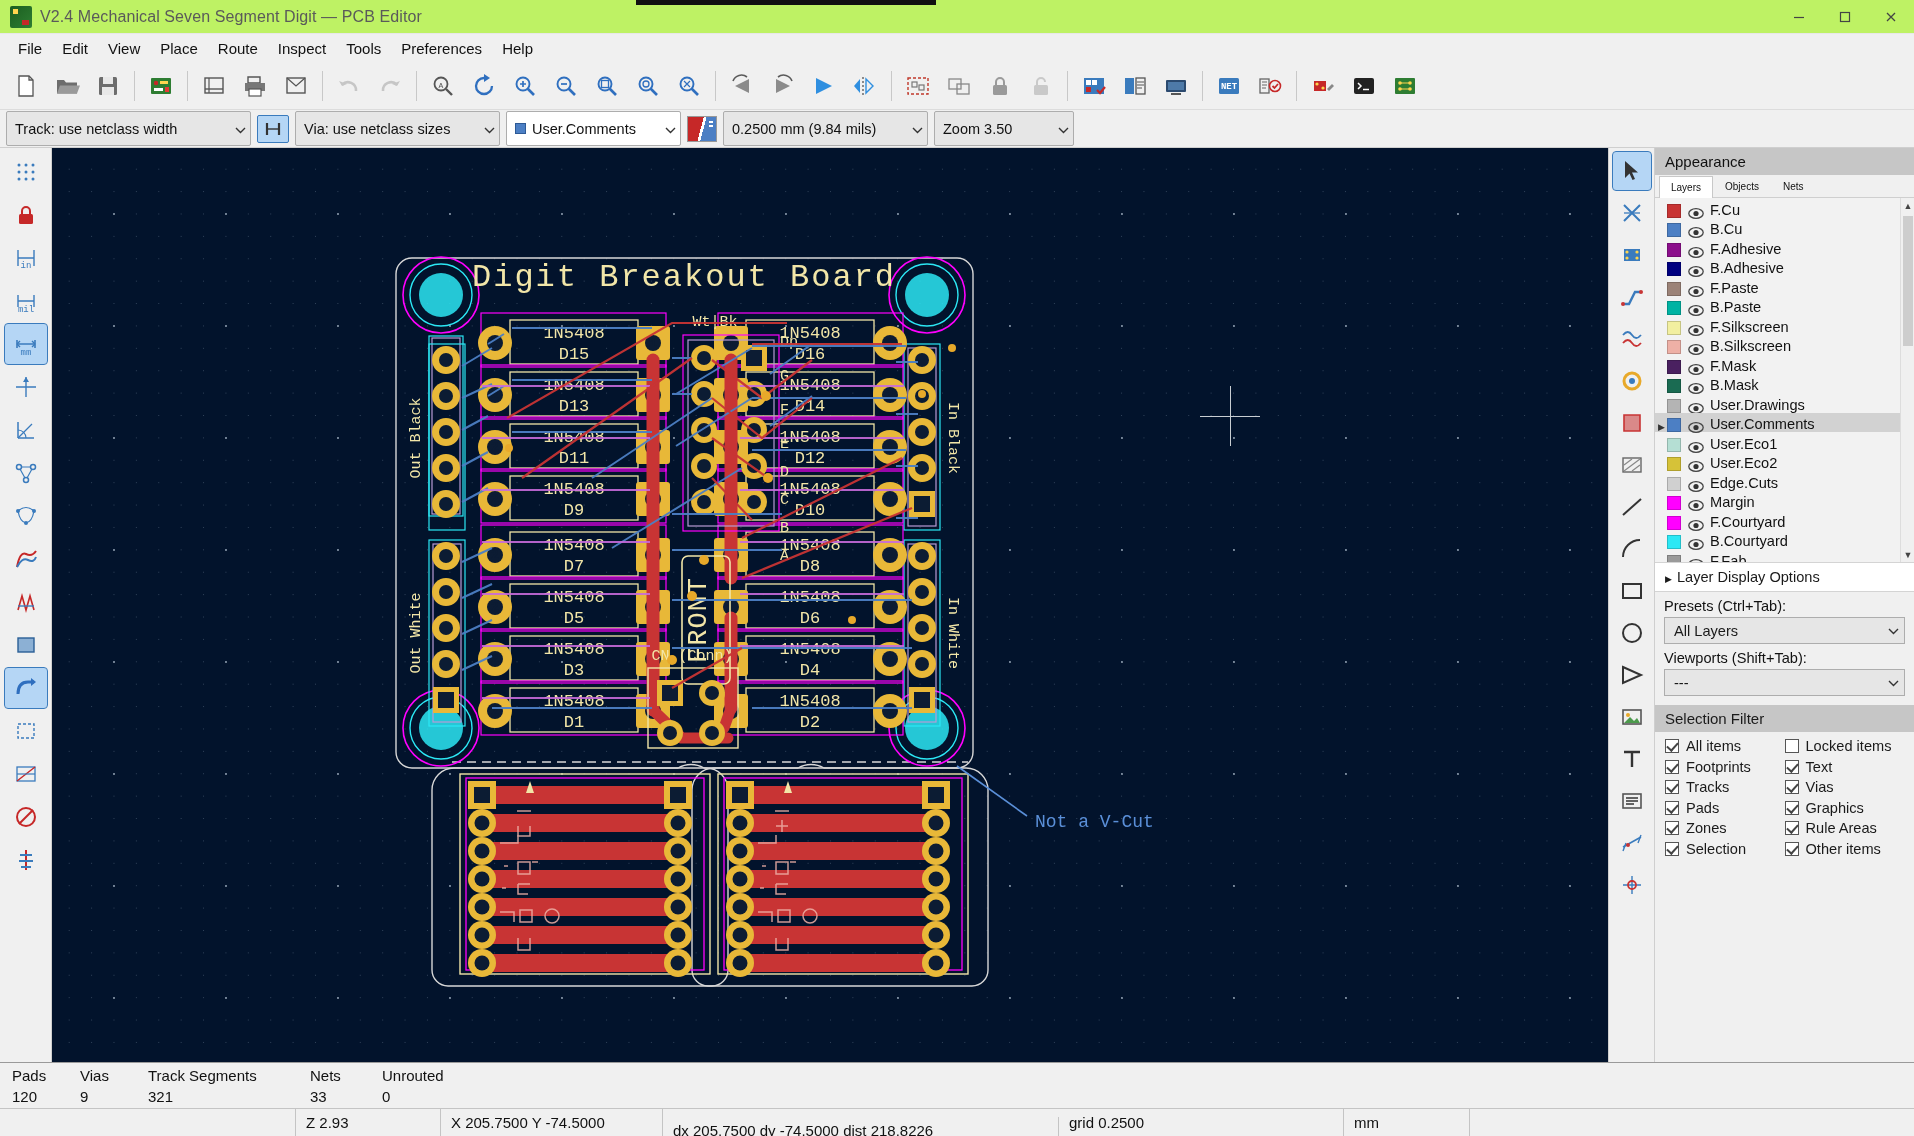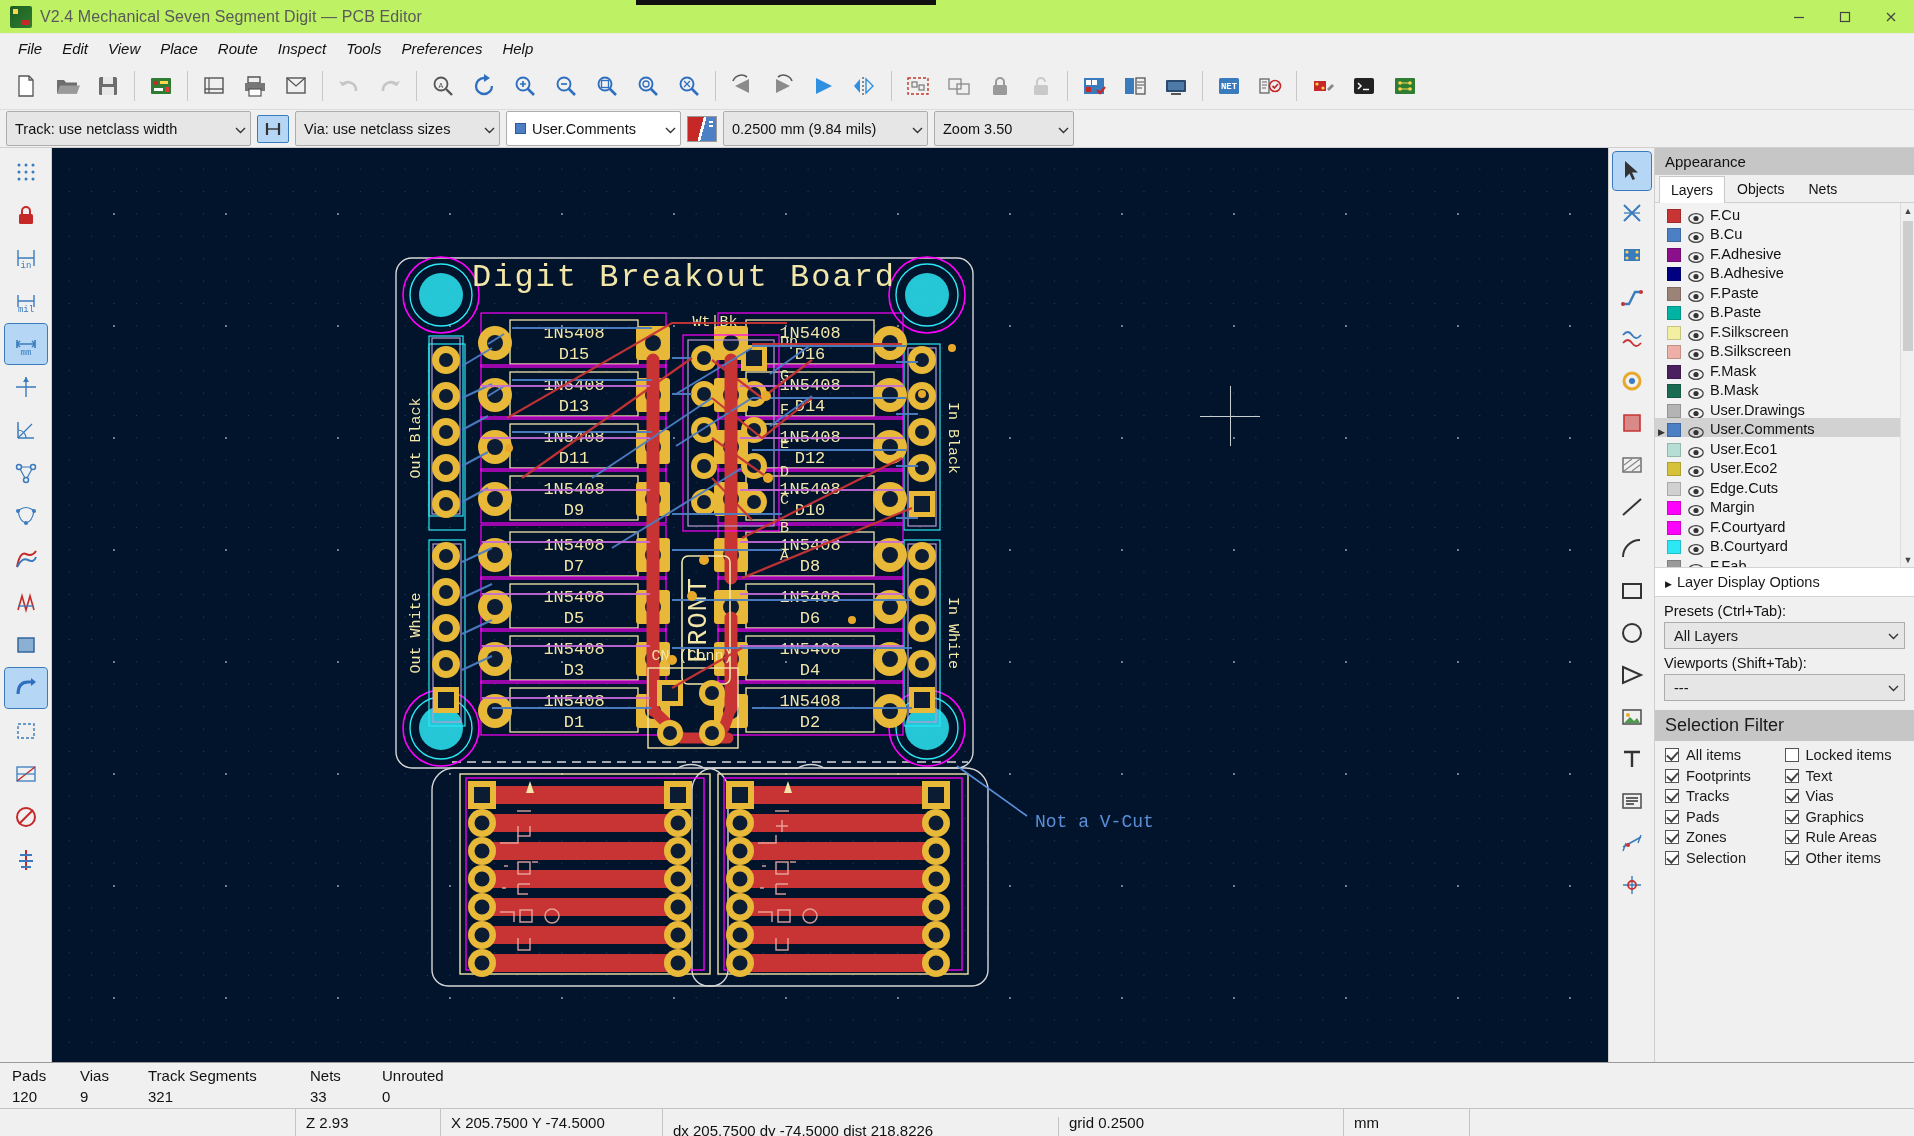"File" .menubar { font-style: italic -> none }
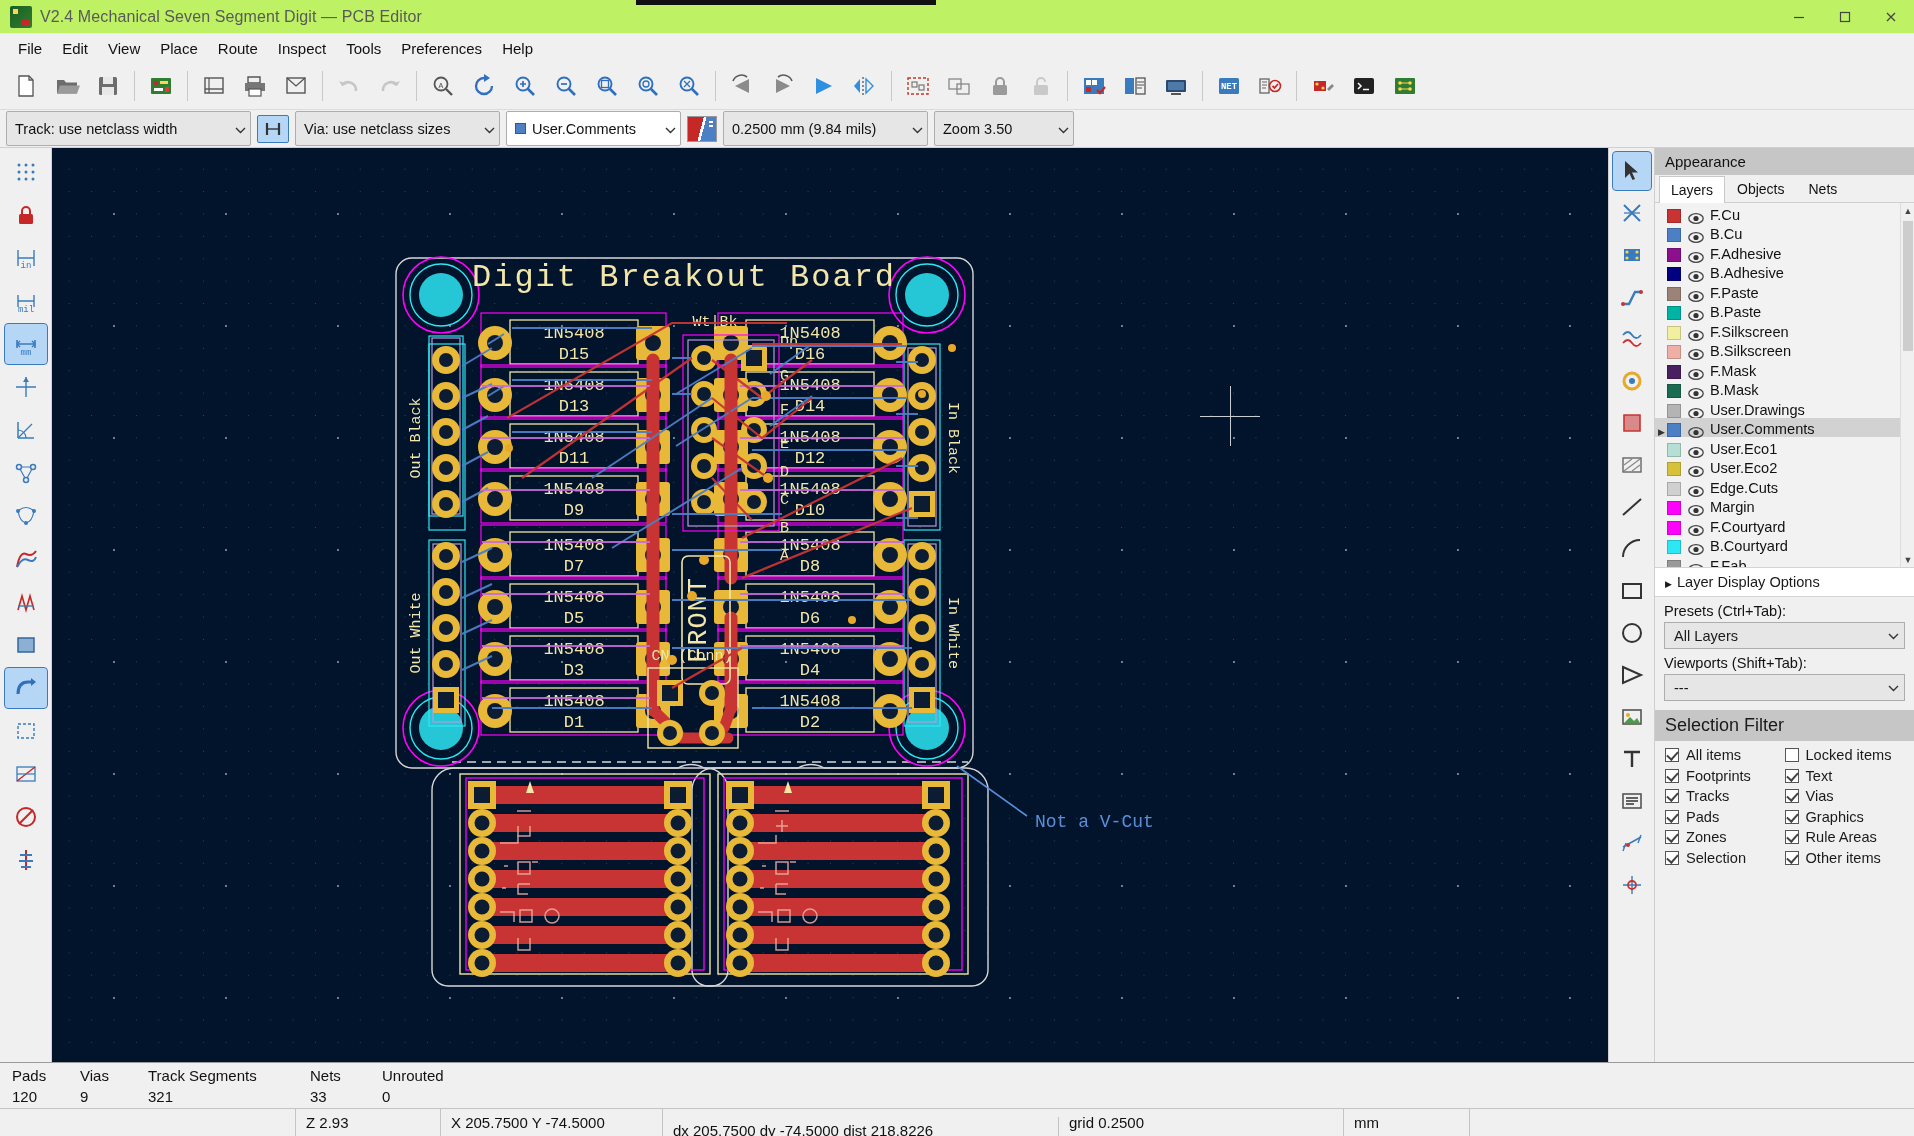"Layers" .tab { font-size: 14px -> 10px }
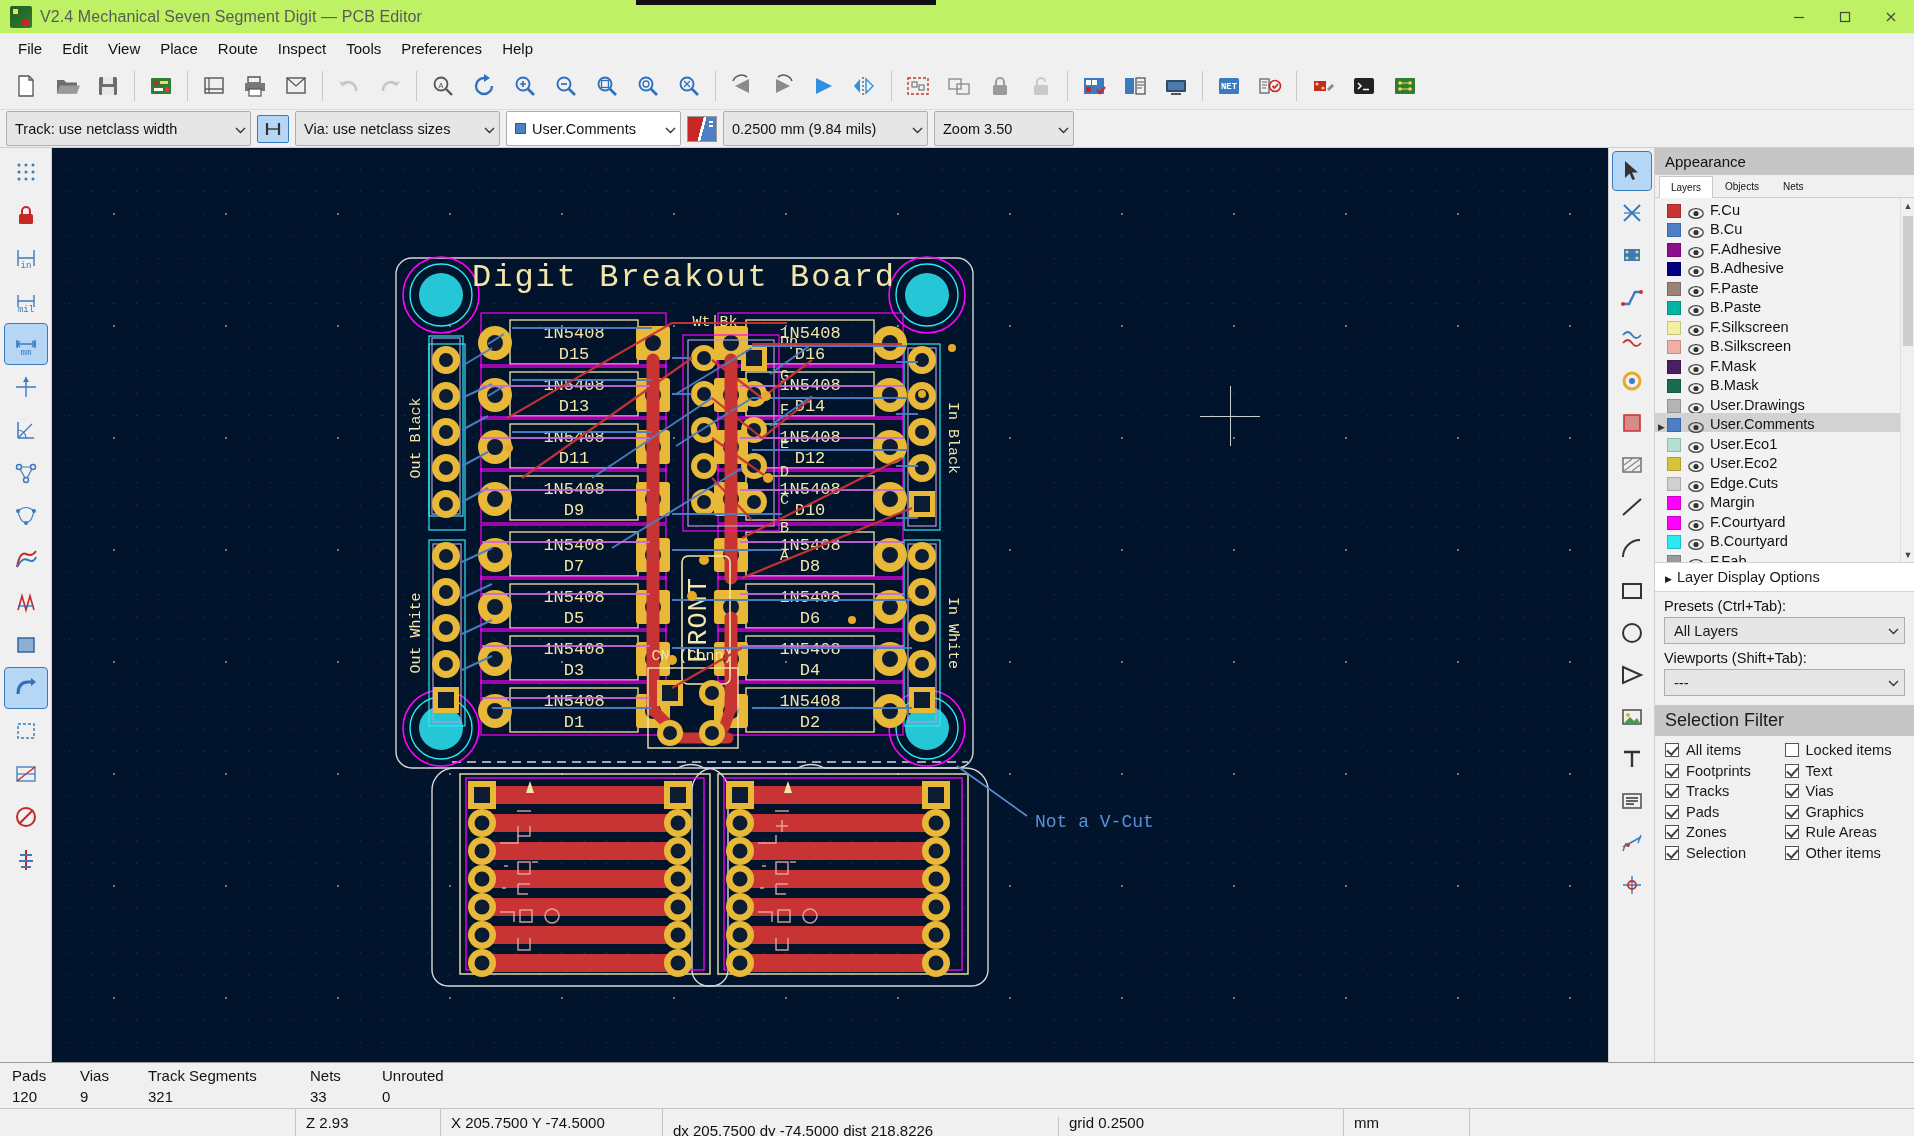"Selection Filter" .selfilter { font-size: 18px -> 15px }
